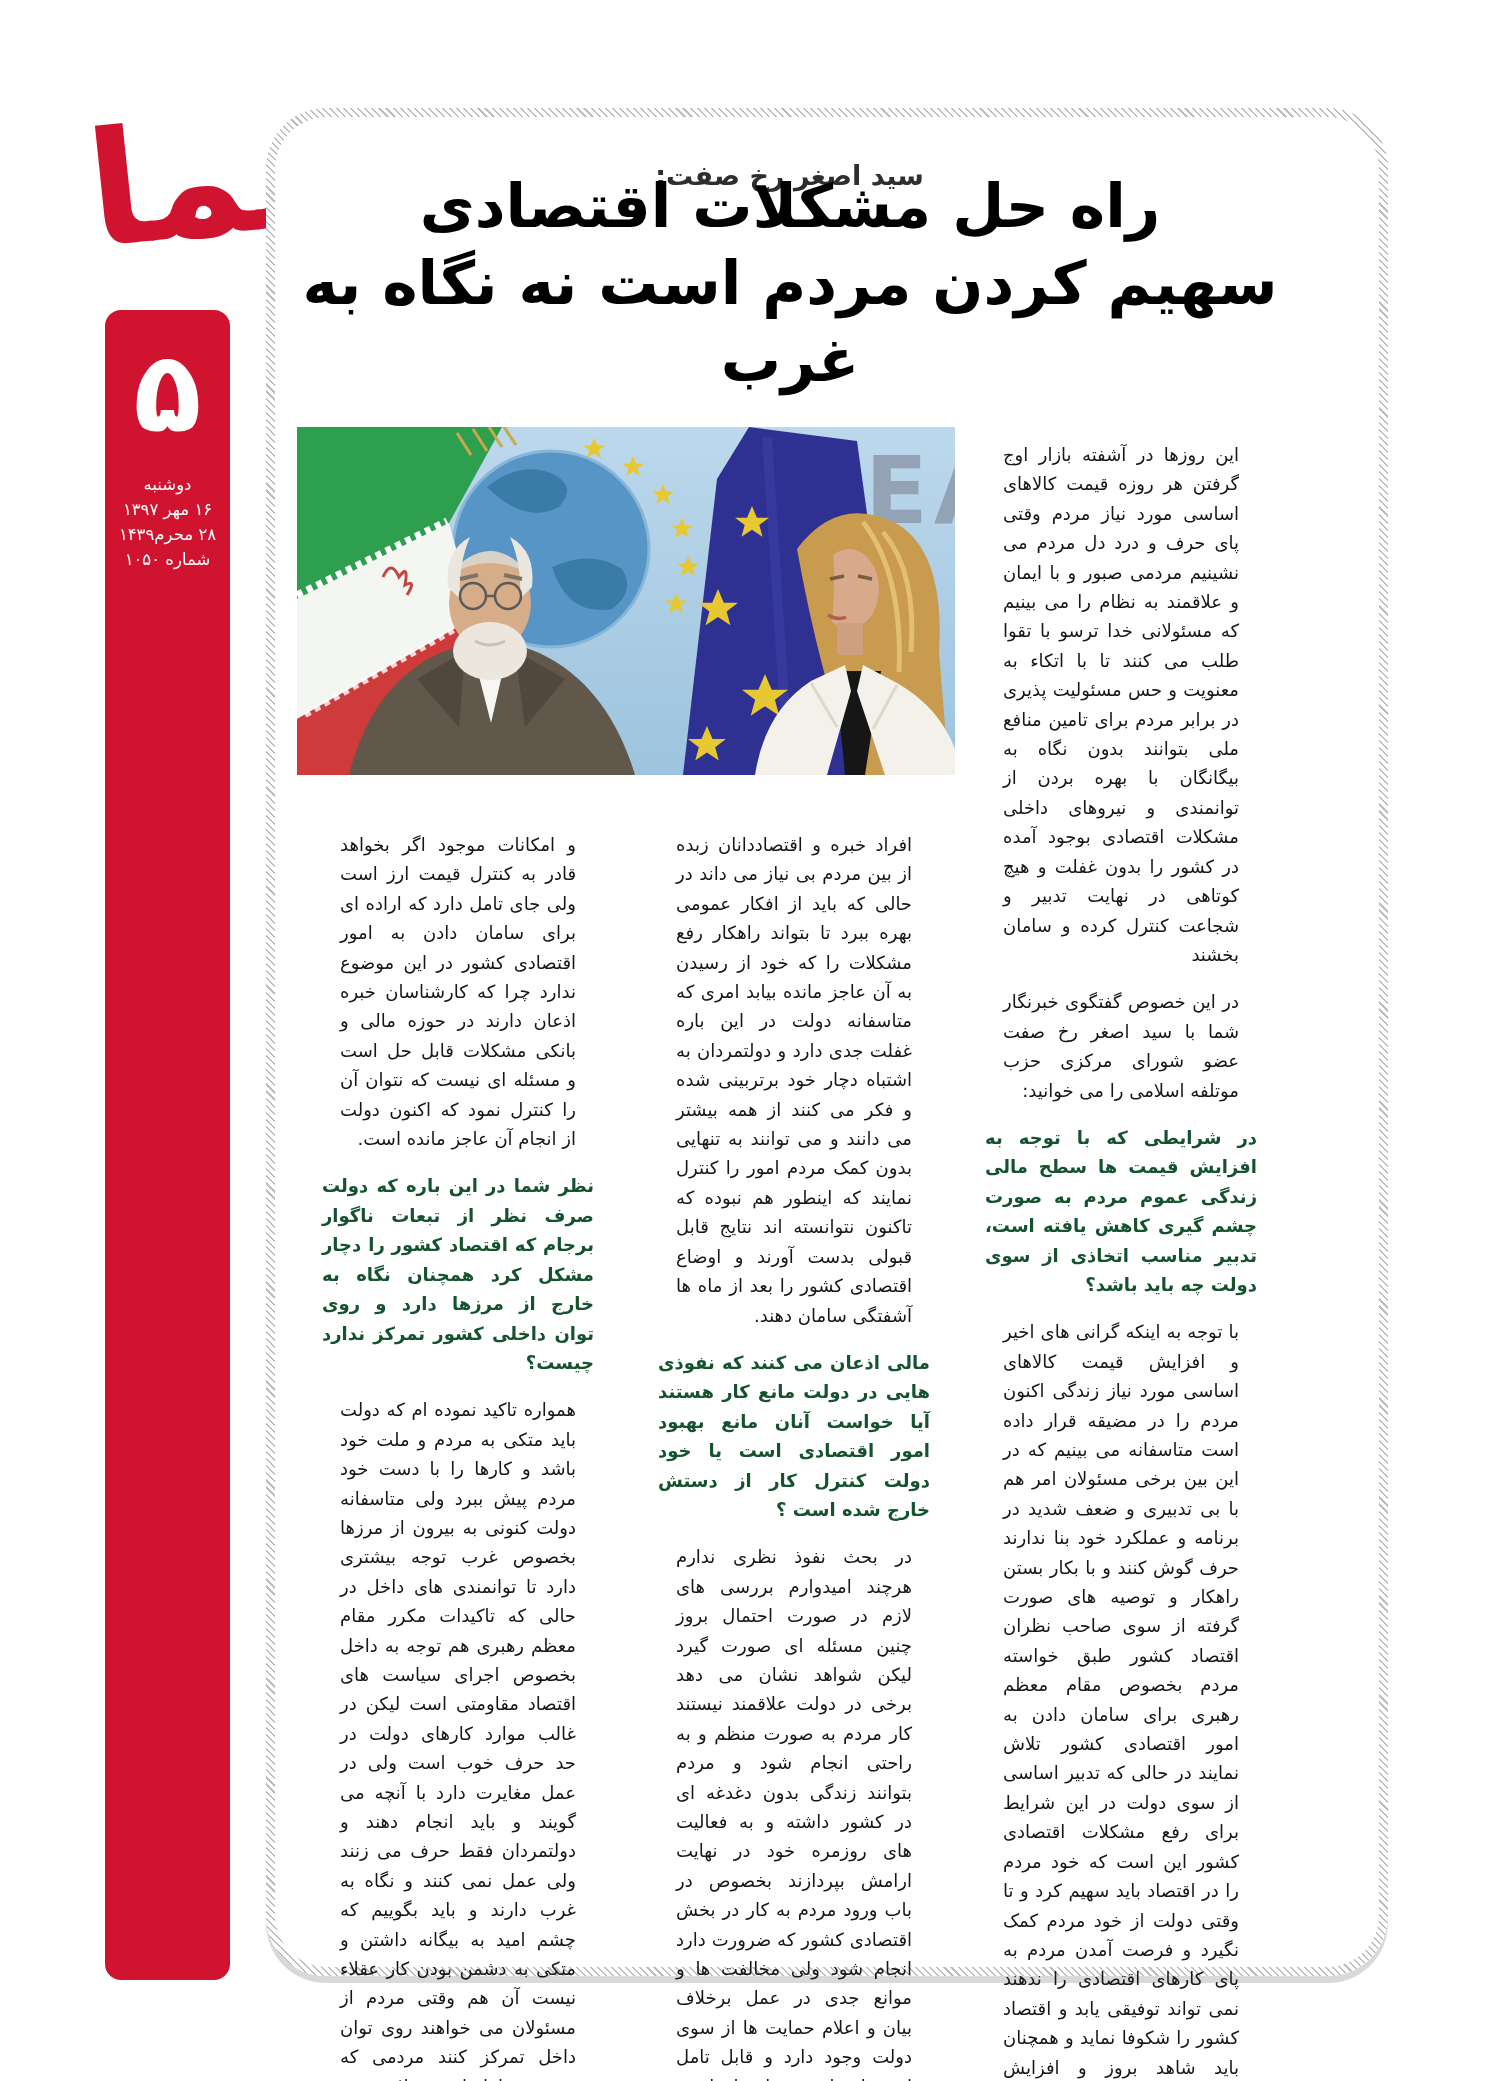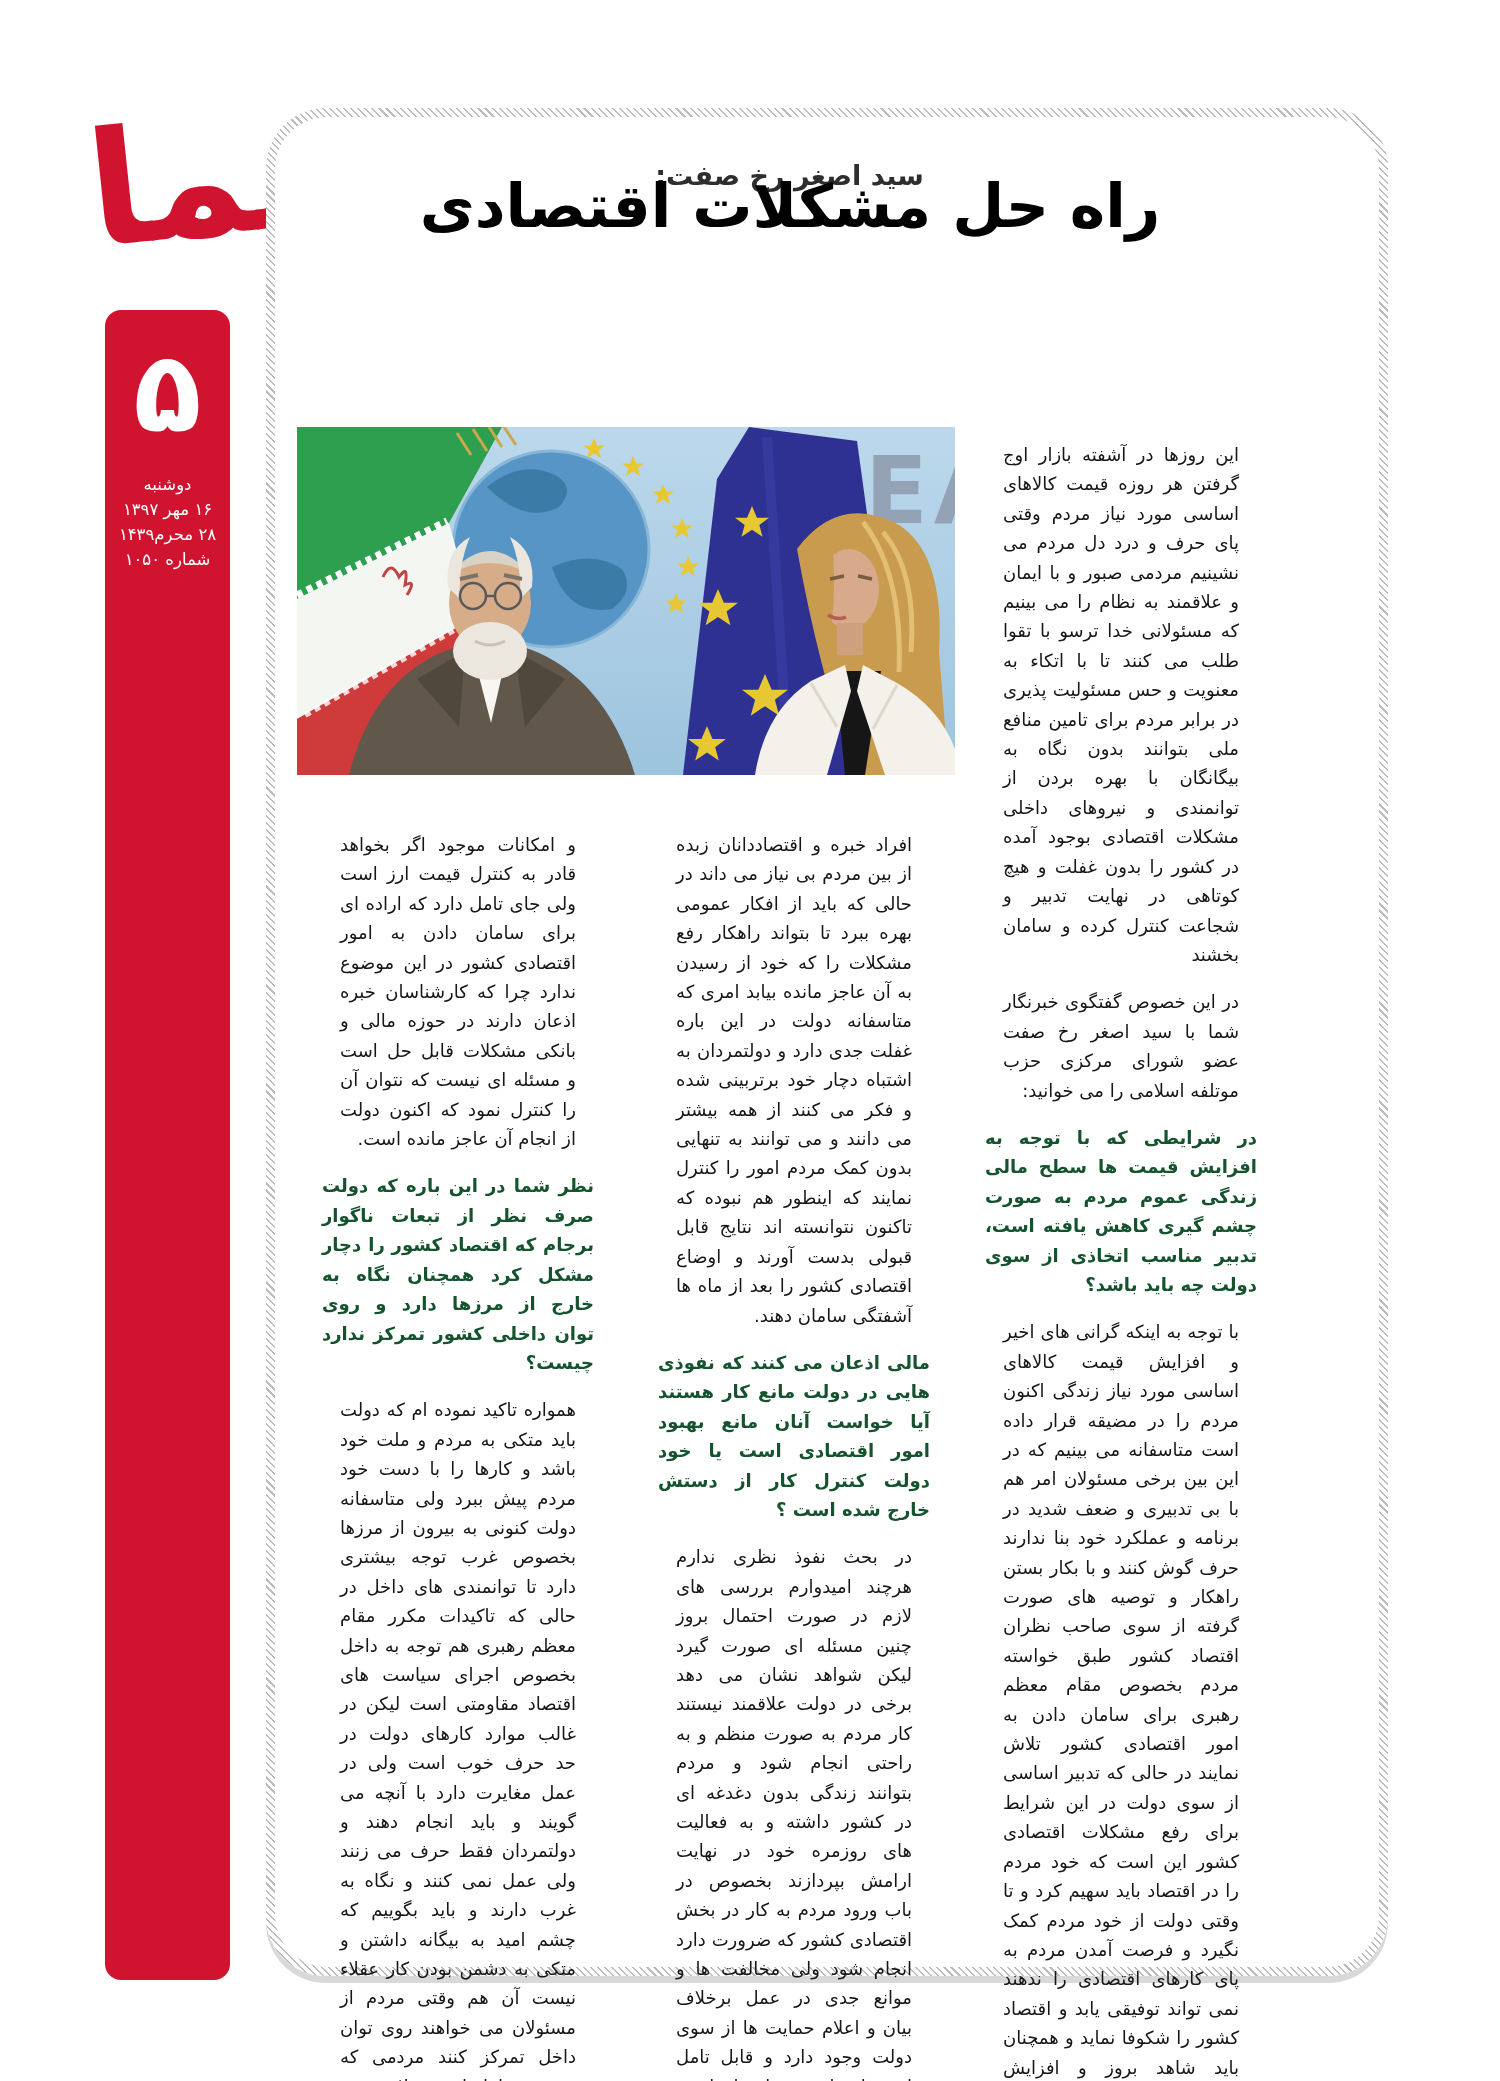"سهیم کردن مردم است نه" div { html: none -> <div>سهیم کردن مردم است نه نگاه به غرب</div> }
